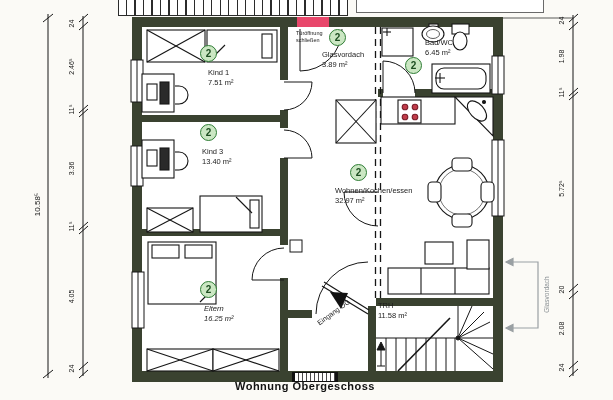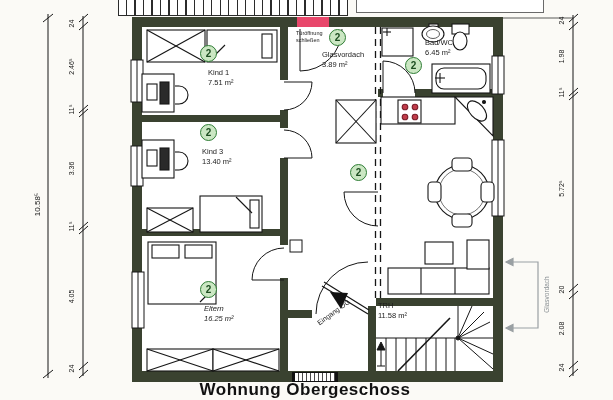"Wohnen/Kochen/essen" div.lbl { html: none -> <div> <span>Wohnen/Kochen/essen</span> <span>32.97 m²</span> </div> }
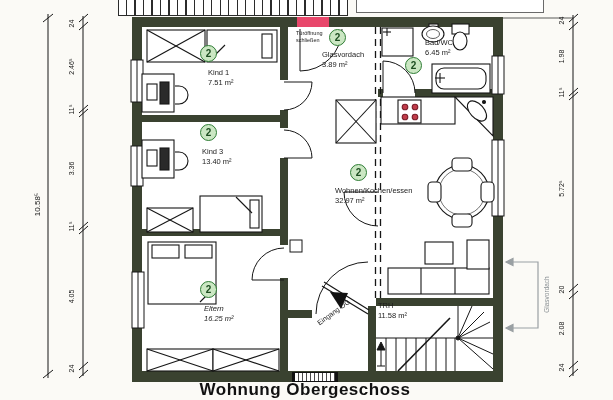"Wohnung Obergeschoss" .title { font-size: 17px -> 11px }
